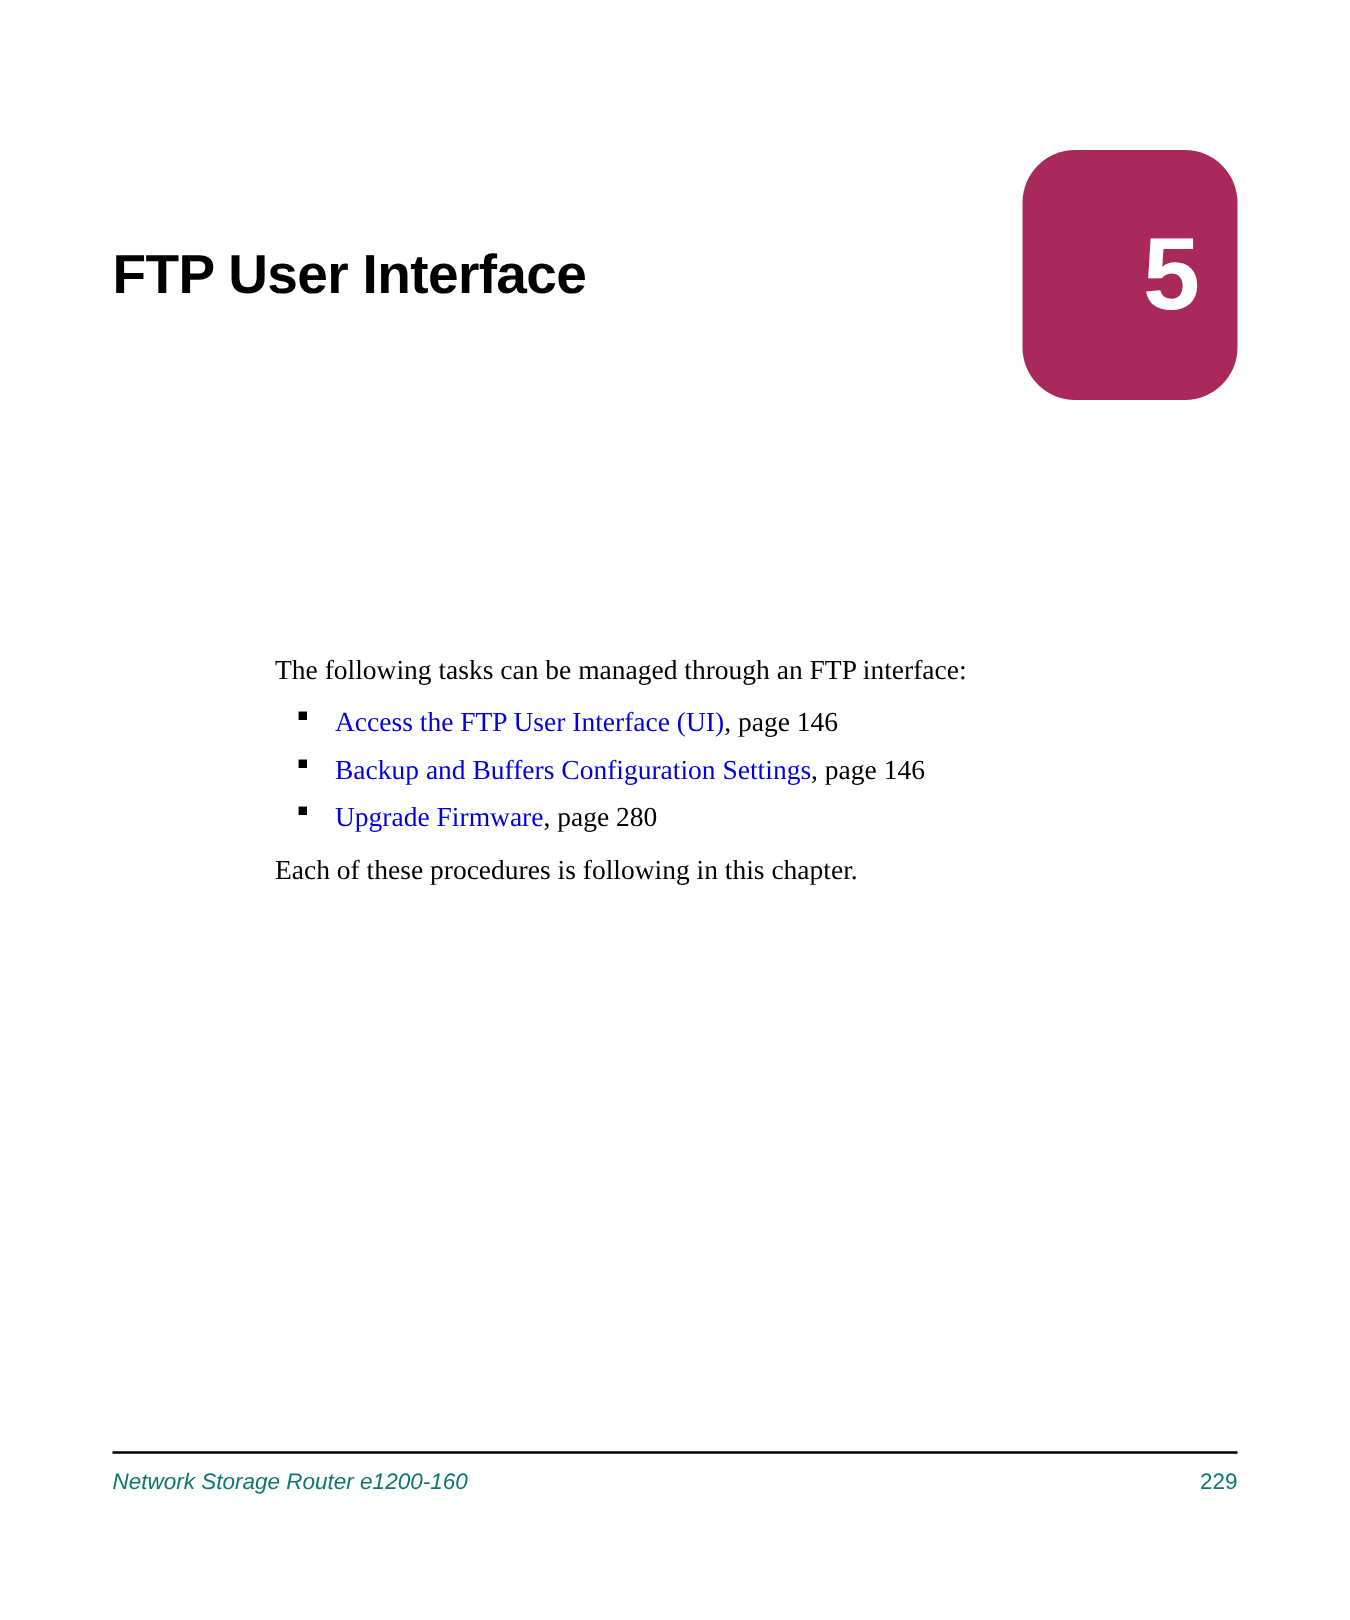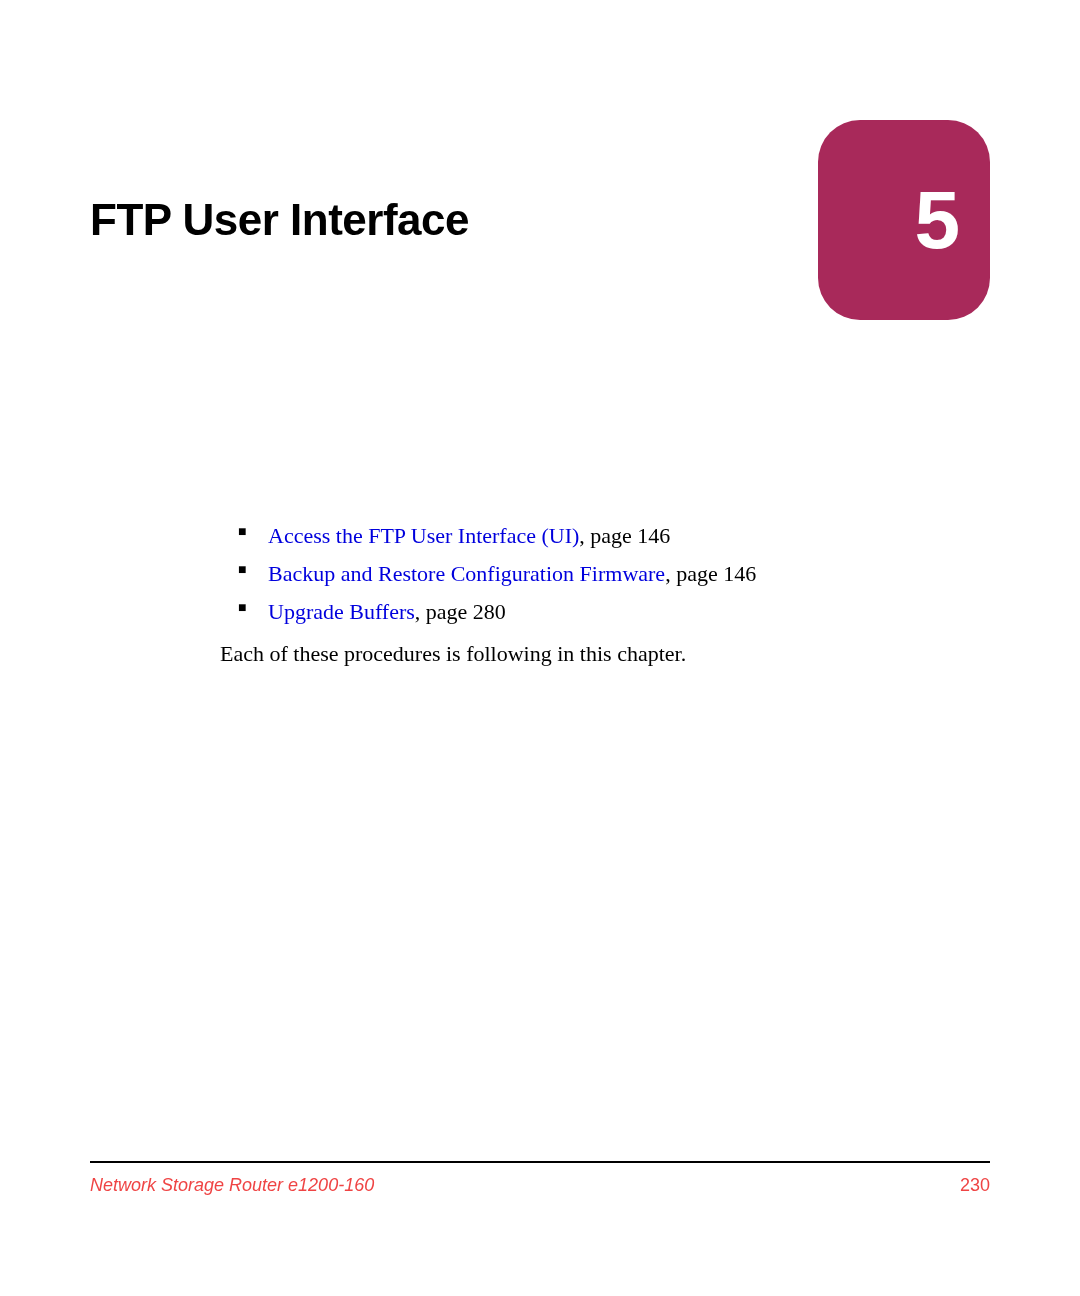"The following tasks can be" p.intro-text { html: none -> <p>The following tasks can be managed through an FTP interface:</p> }
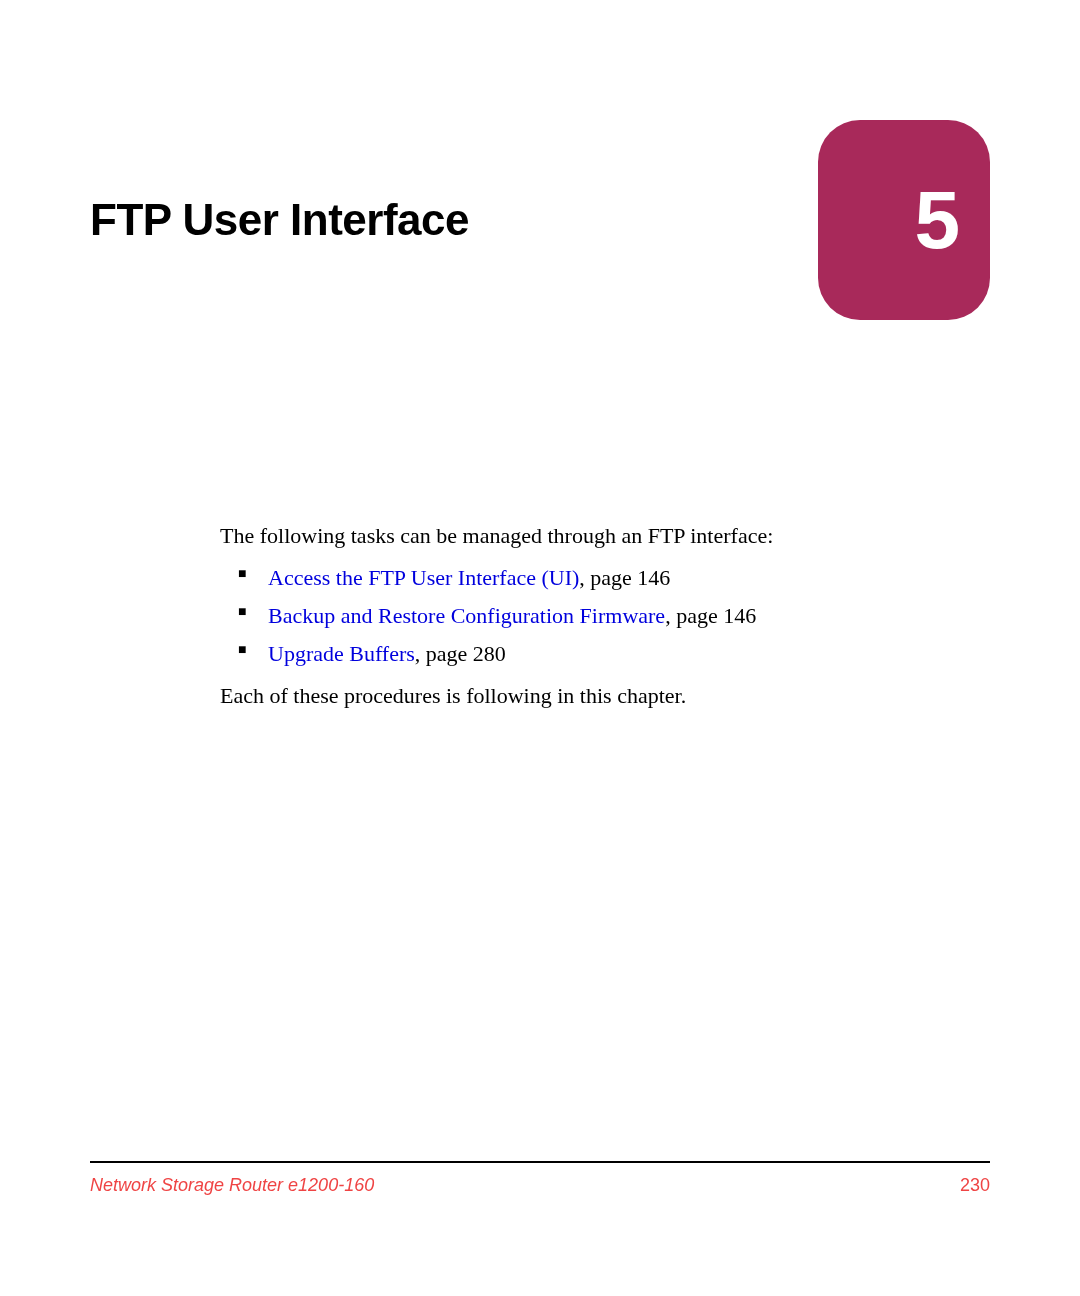"Backup and Restore Configuration" span.link { text: Restore Configuration Firmware -> Buffers Configuration Settings }
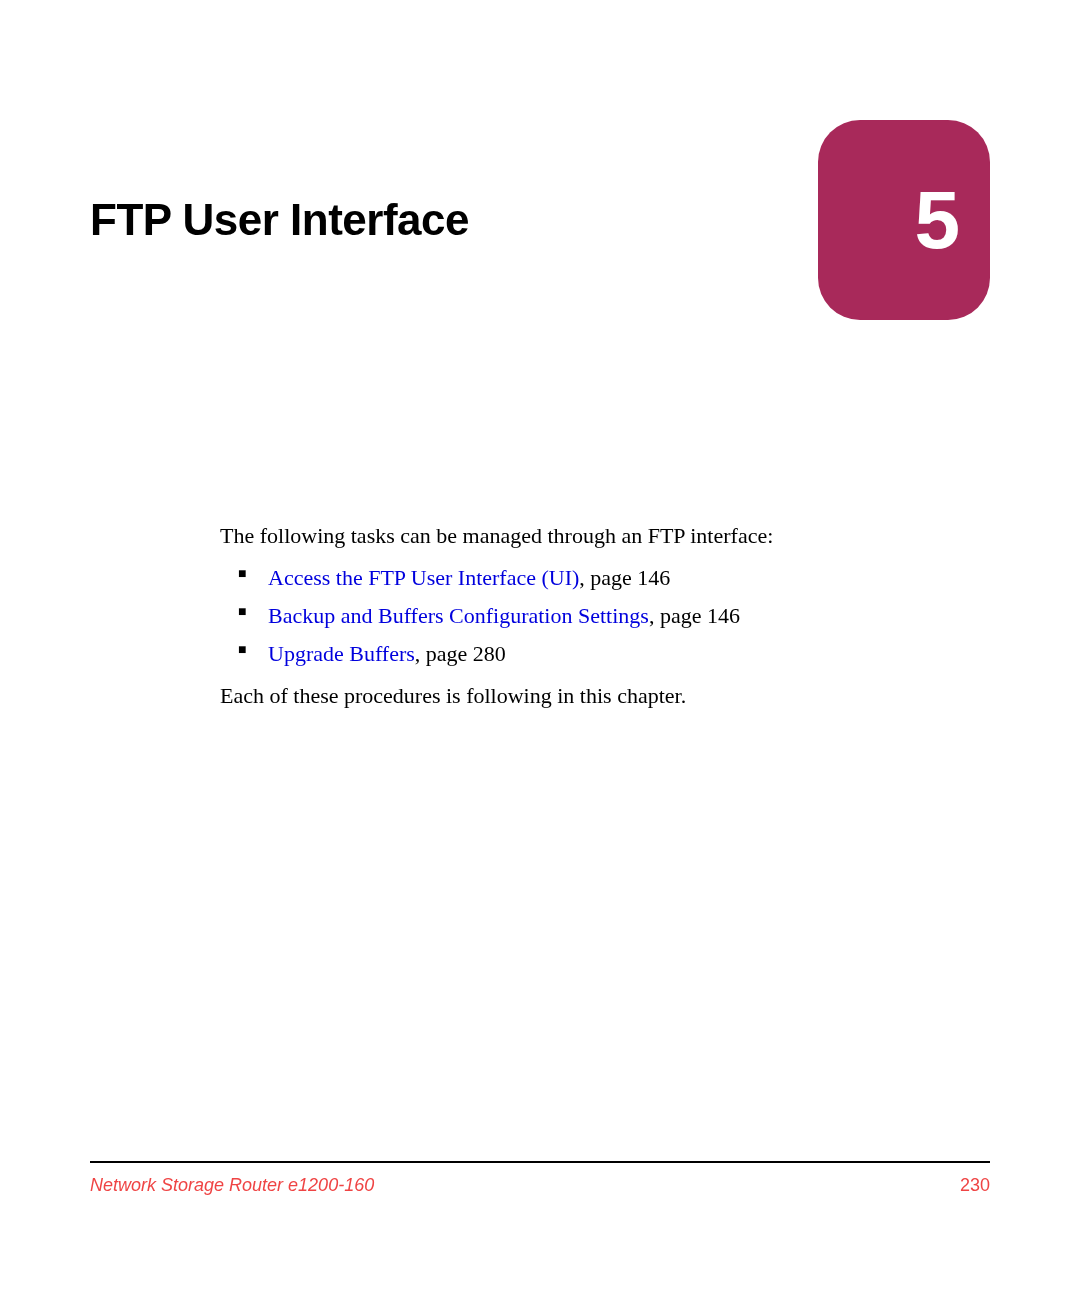"Upgrade Buffers" span.link { text: Buffers -> Firmware }
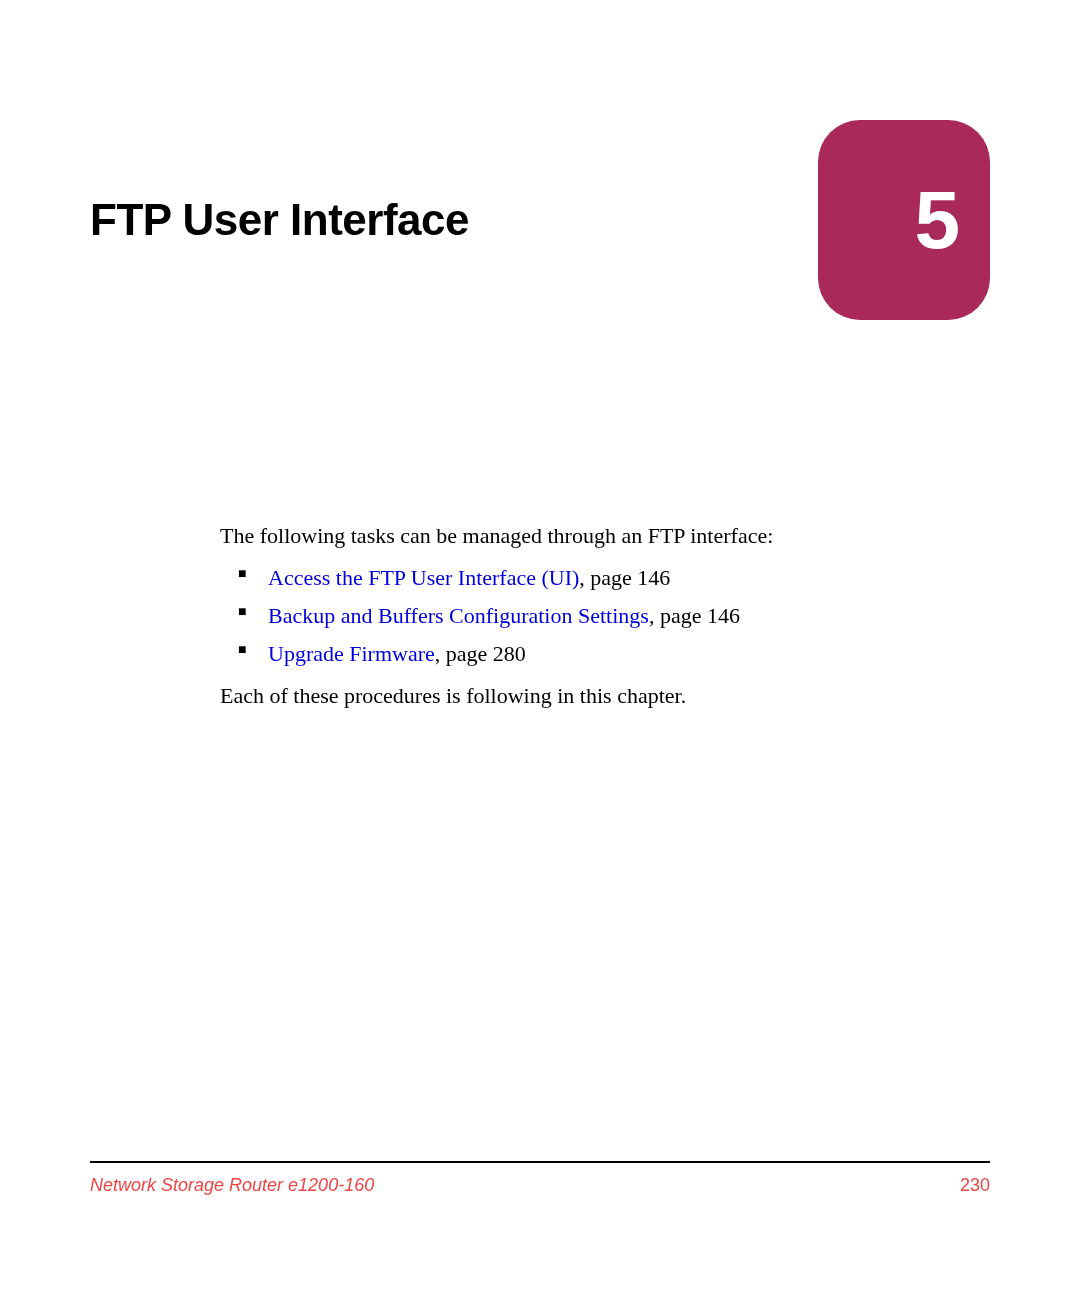"Network Storage Router e1200-160" .footer { color: #ef4444 -> #0f766e }
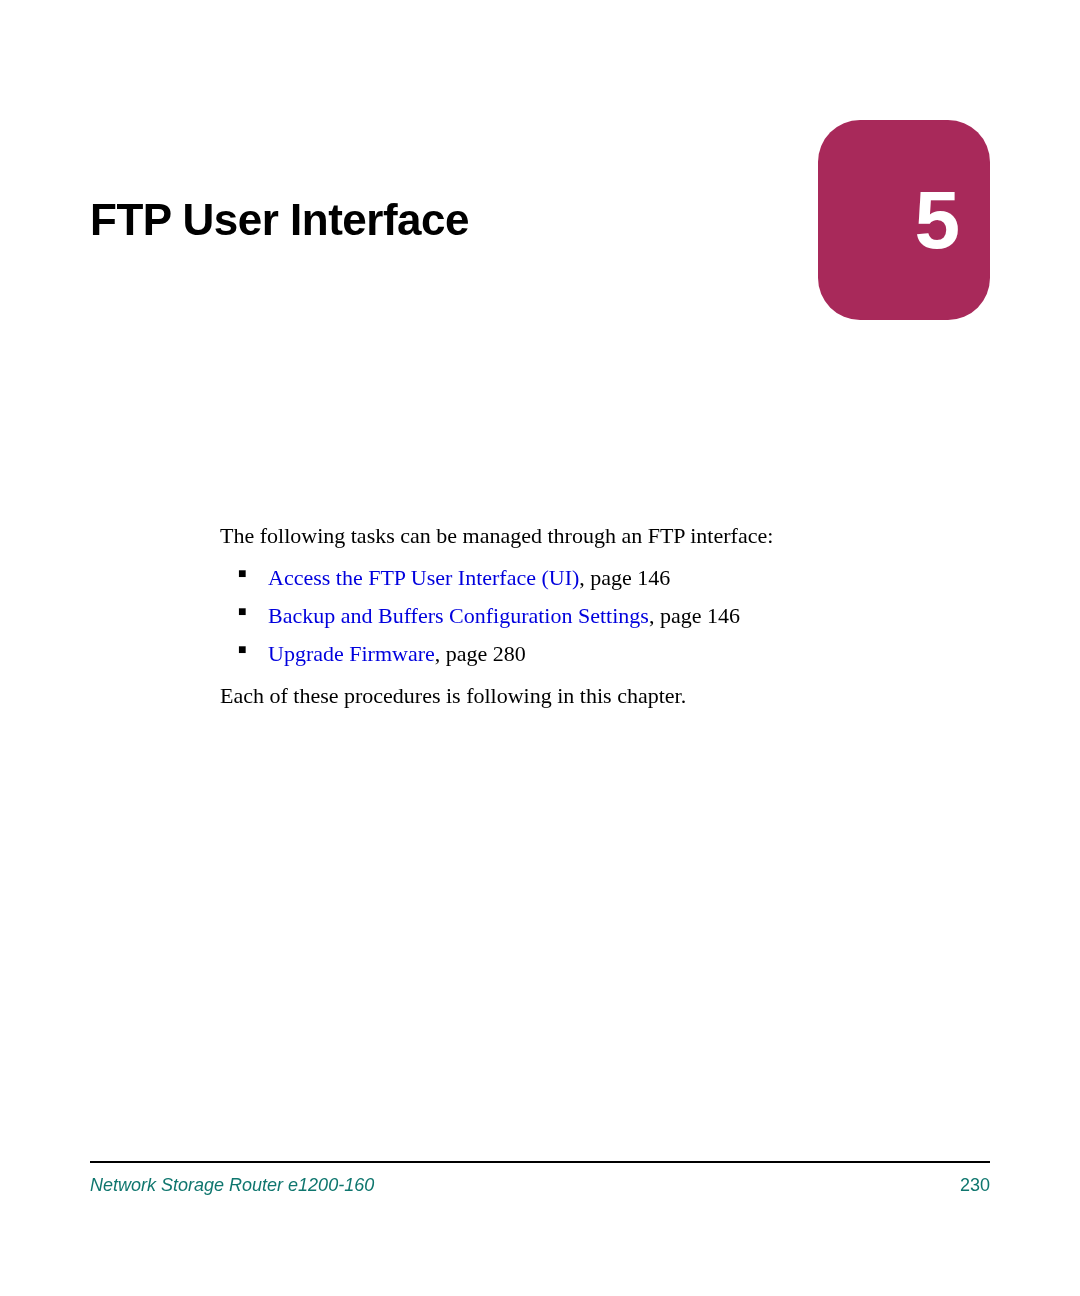"230" span.footer-right { text: 230 -> 229 }
